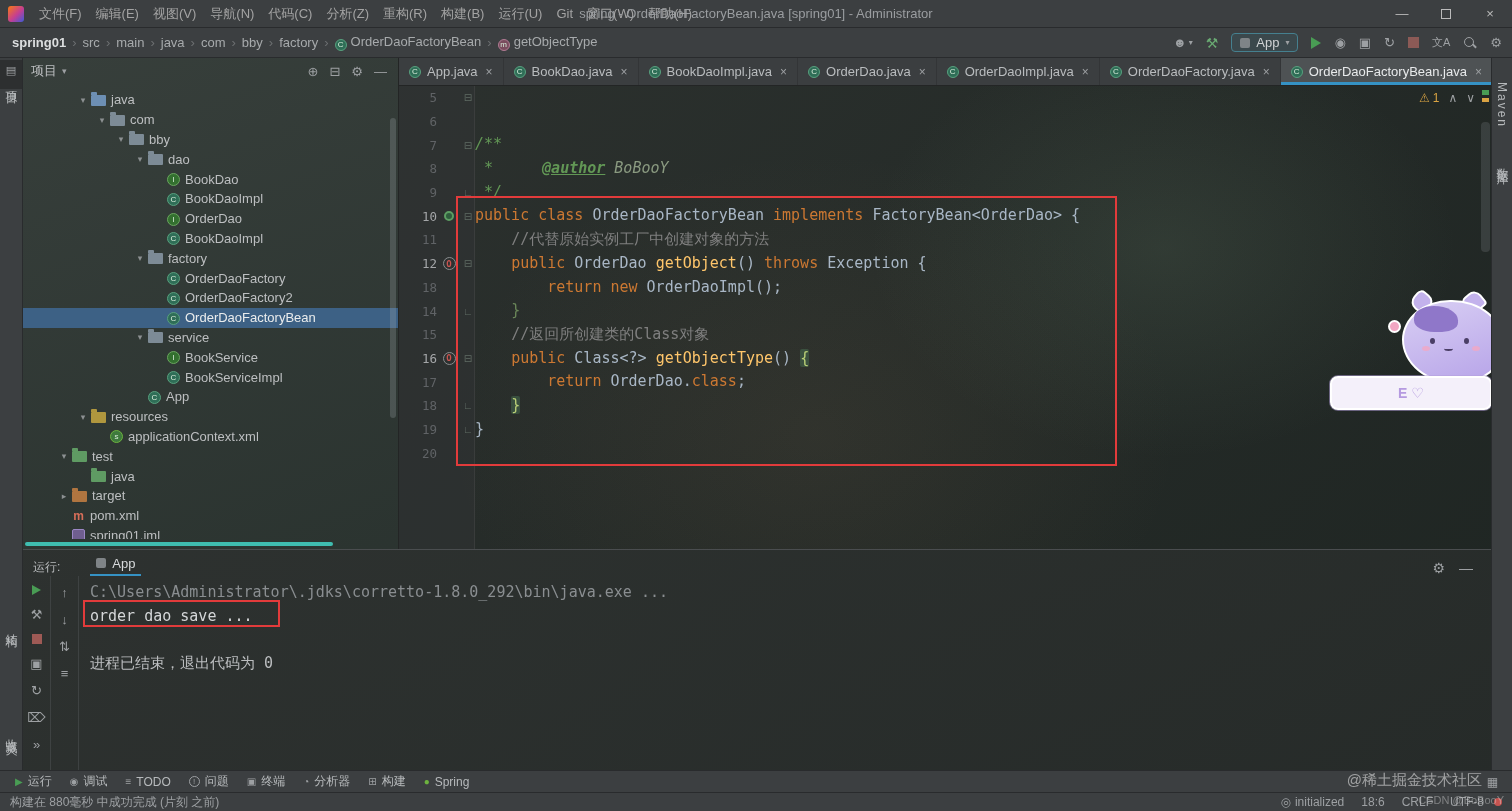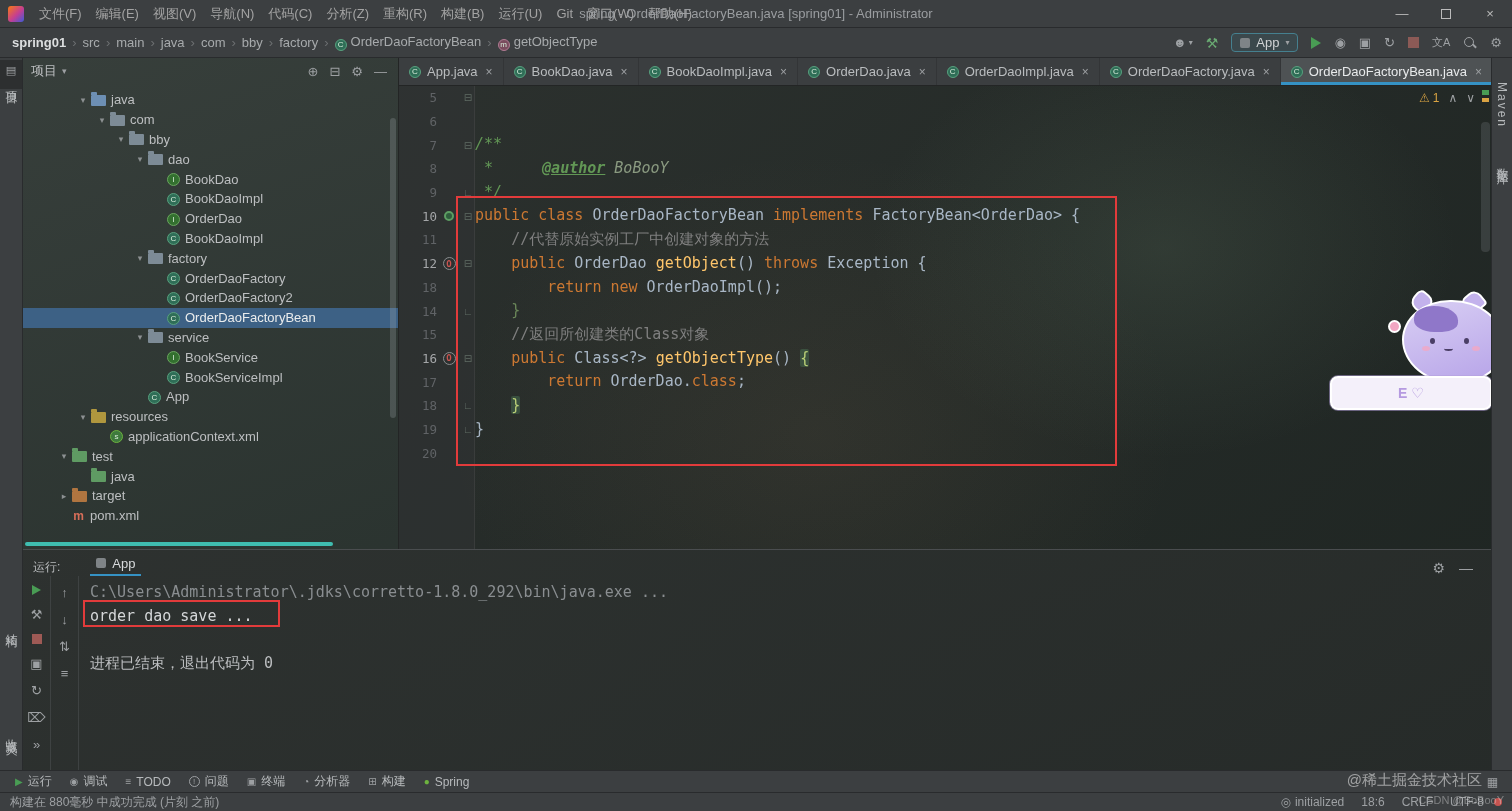"spring01.iml" div.t-row { html: none -> <div> <span></span> <span></span> <span></span> <span>spring01.iml</span> </div> }
